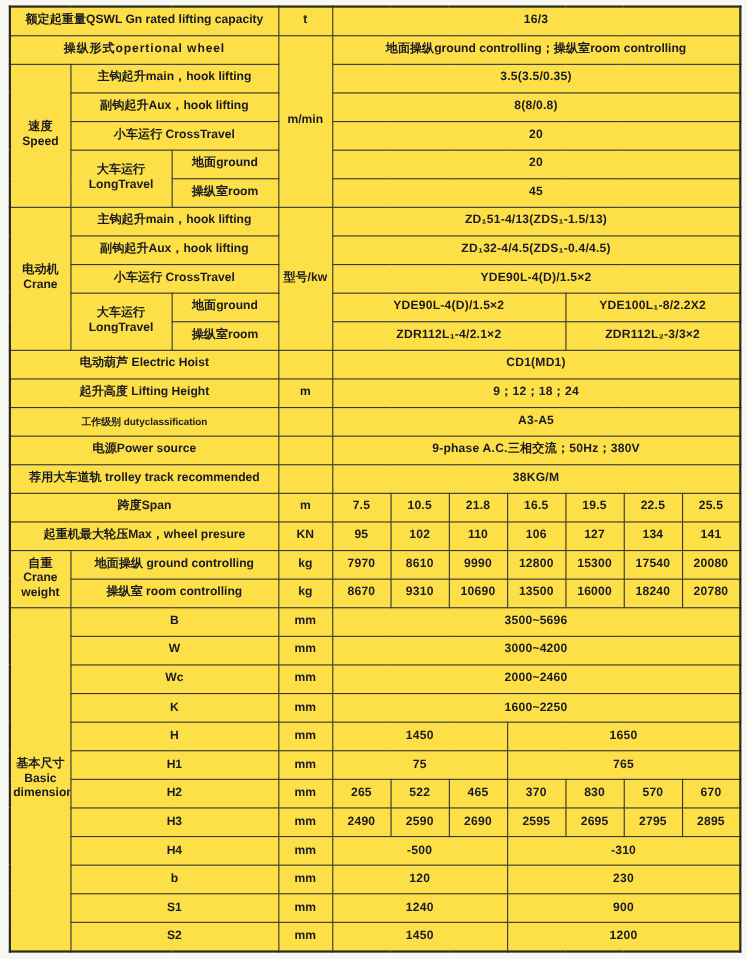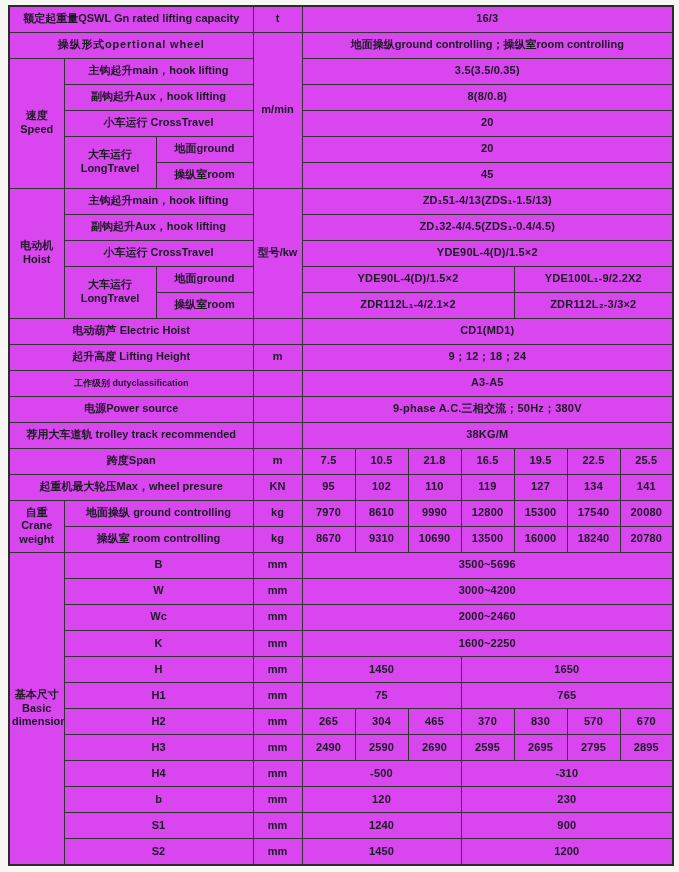"额定起重量QSWL Gn rated lifting capacity" table.spec { background: #d946ef -> #fde047 }
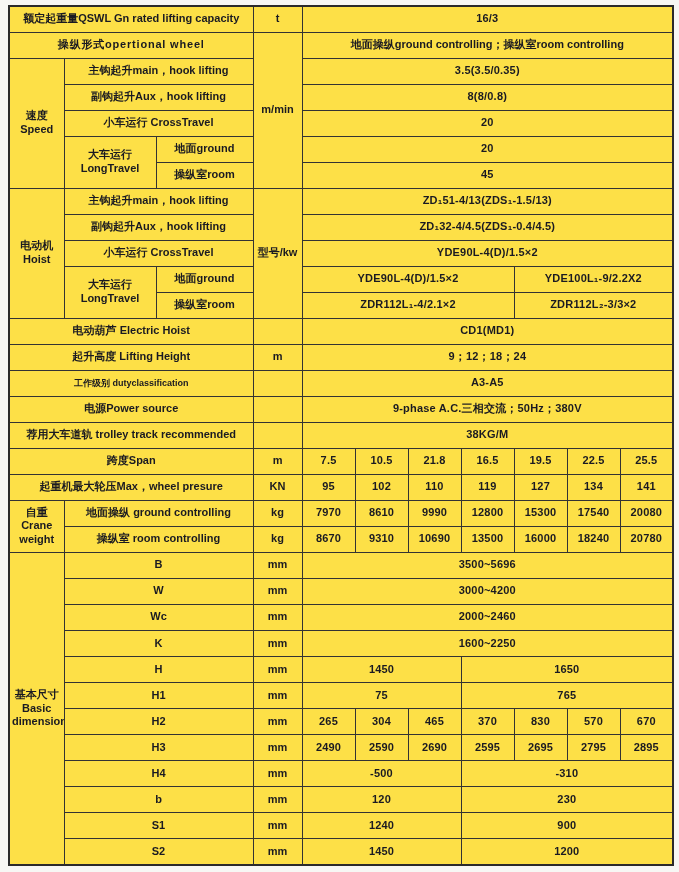"电动机" td { text: Hoist -> Crane }
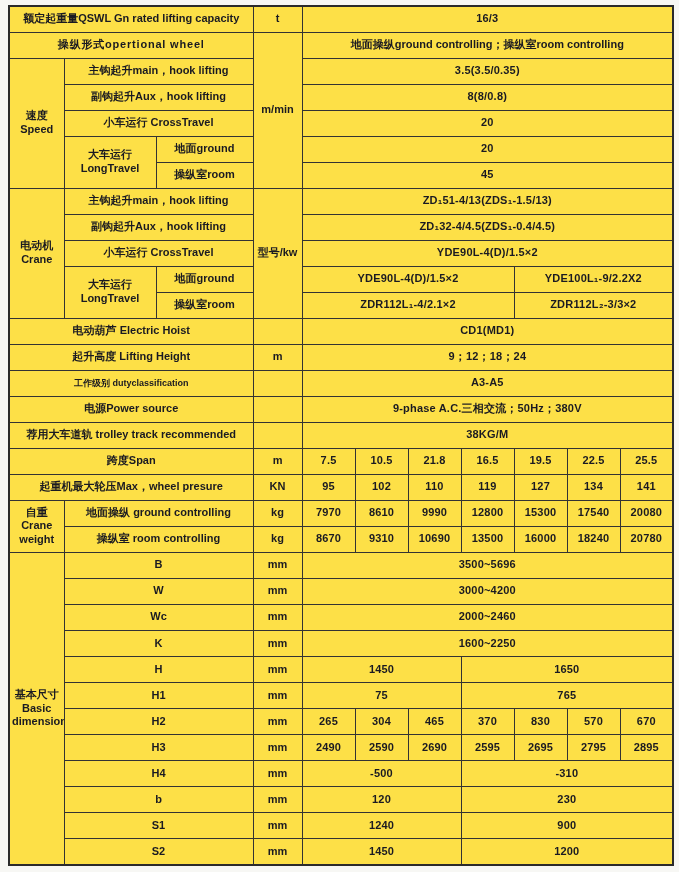"YDE100L₁-9/2.2X2" td.num { text: YDE100L₁-9/2.2X2 -> YDE100L₁-8/2.2X2 }
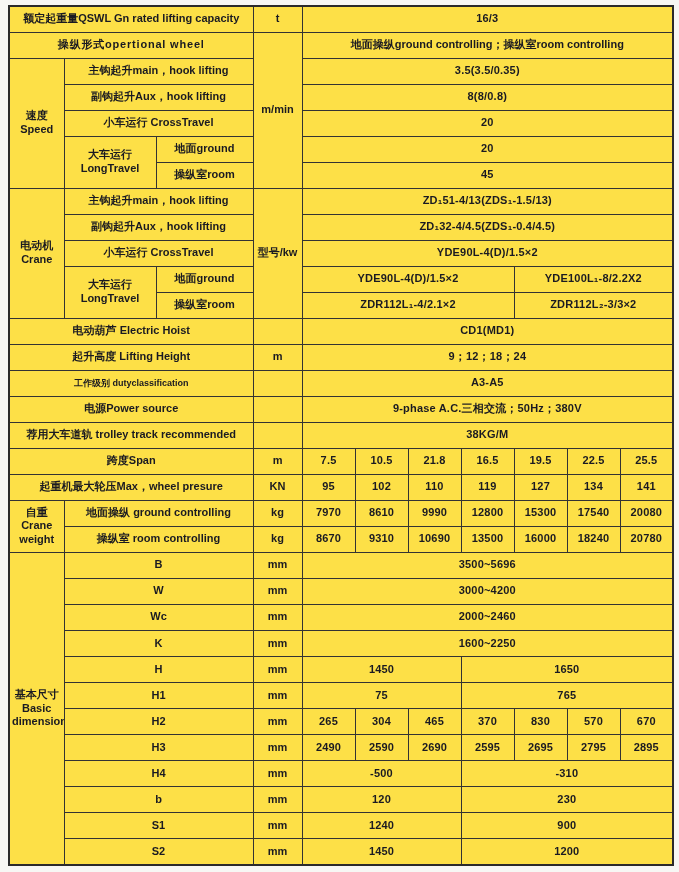"119" td.num { text: 119 -> 106 }
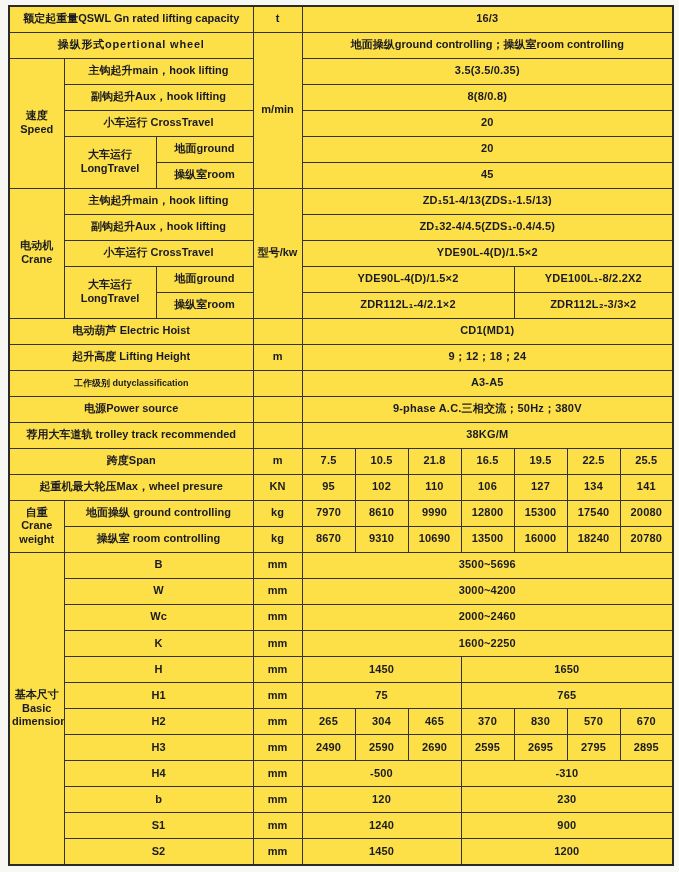"304" td.num { text: 304 -> 522 }
